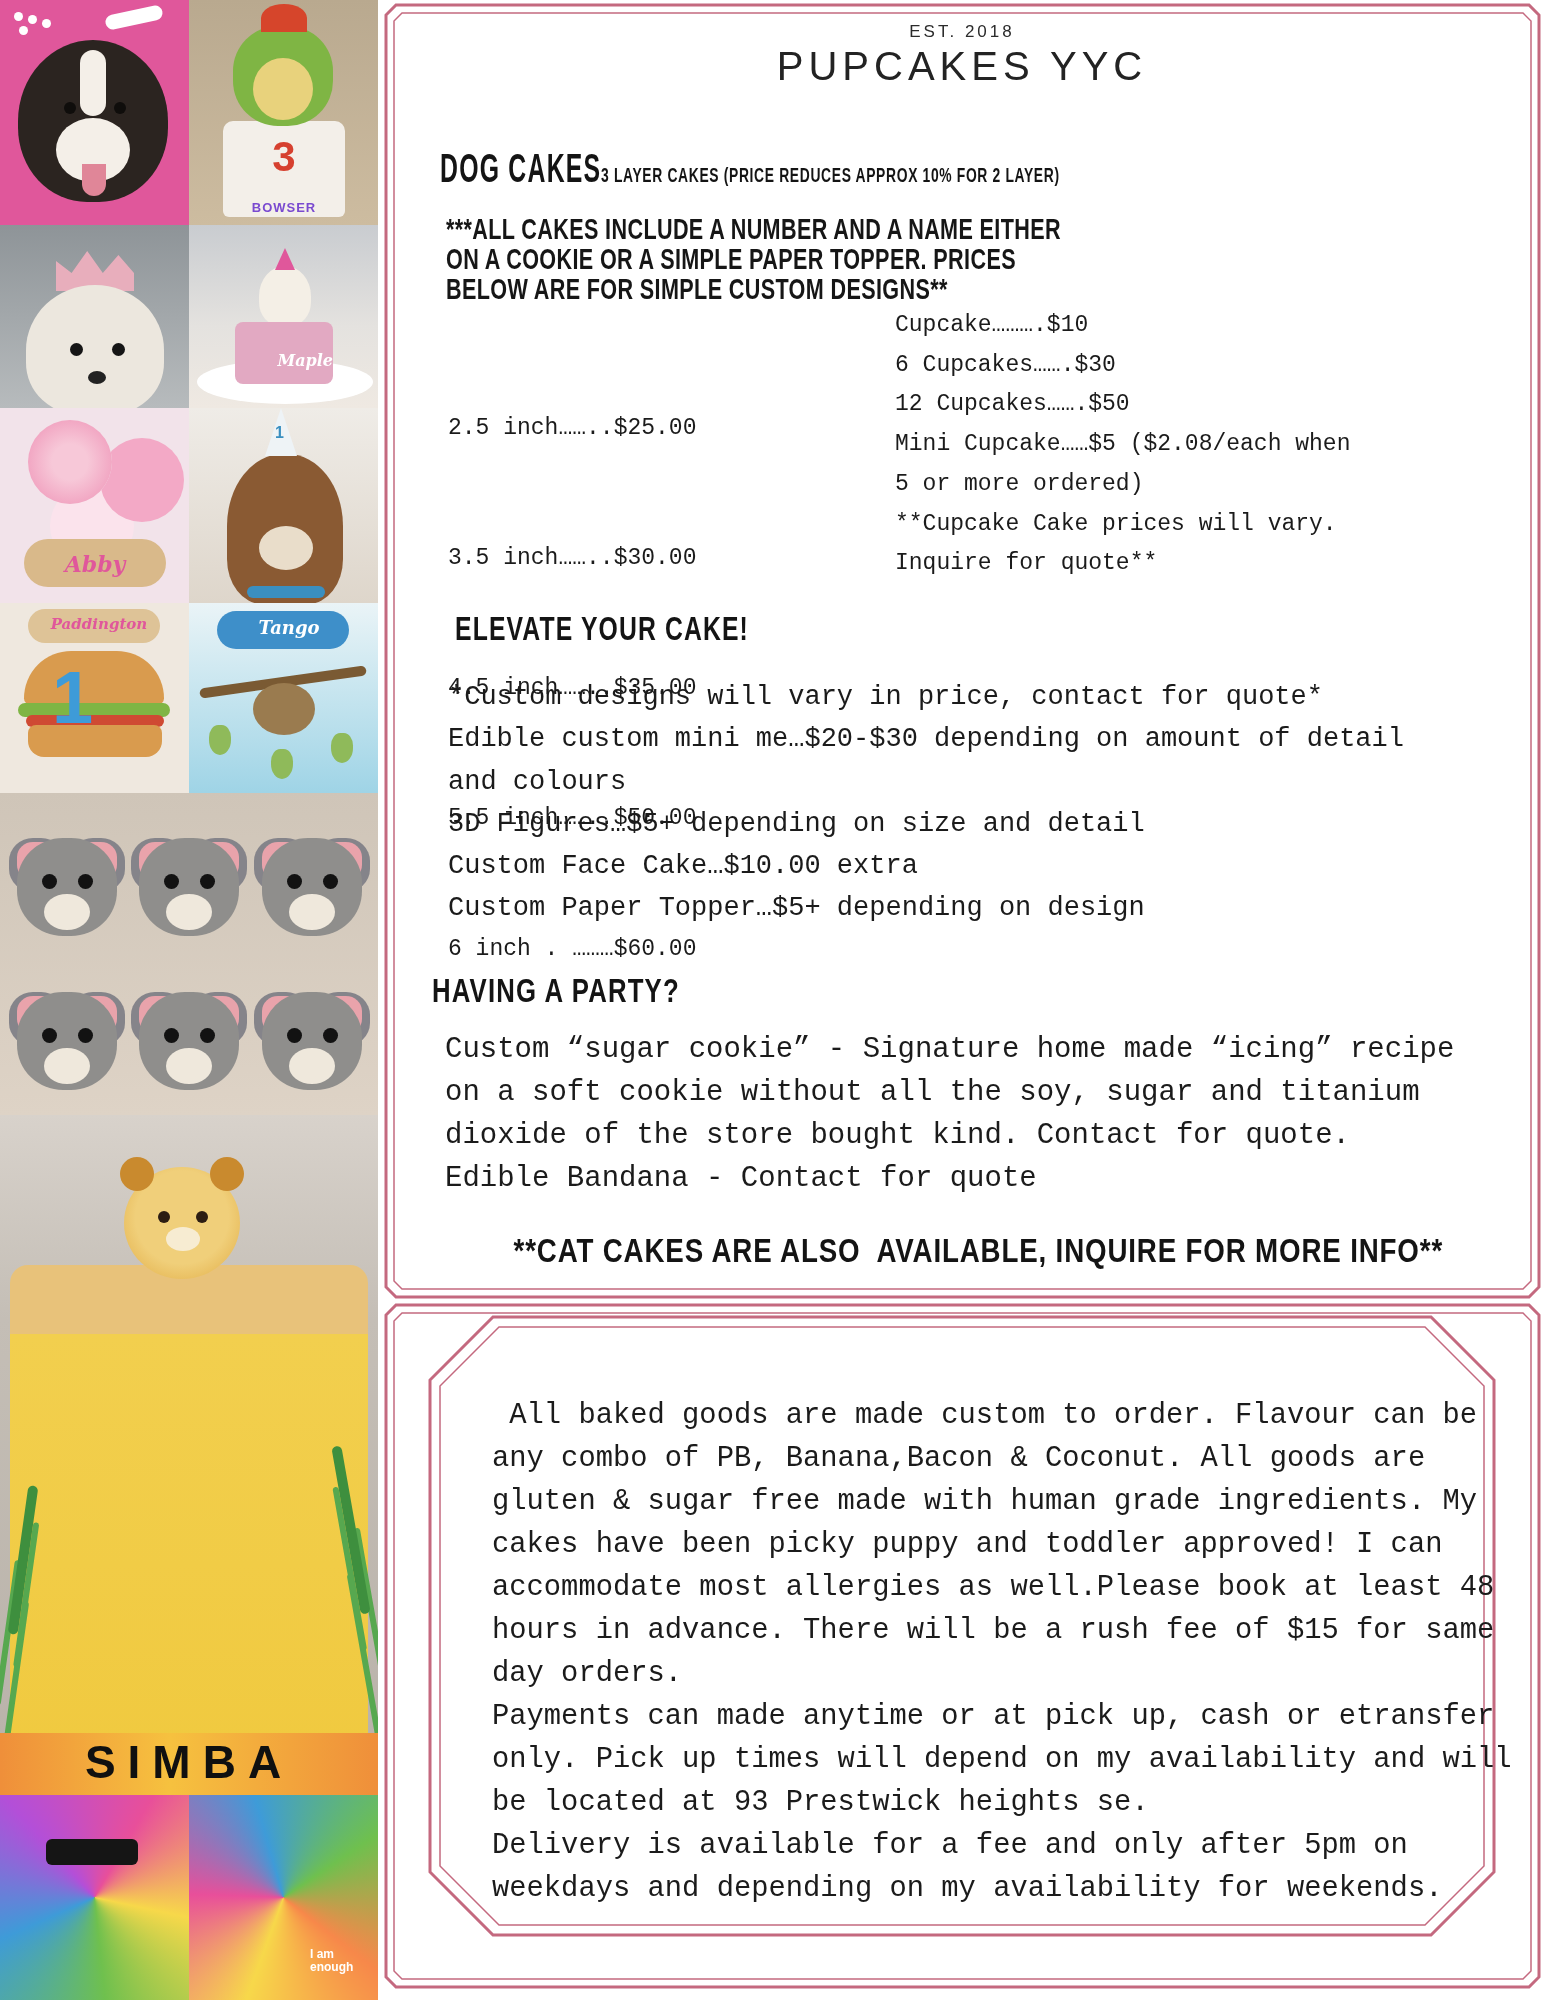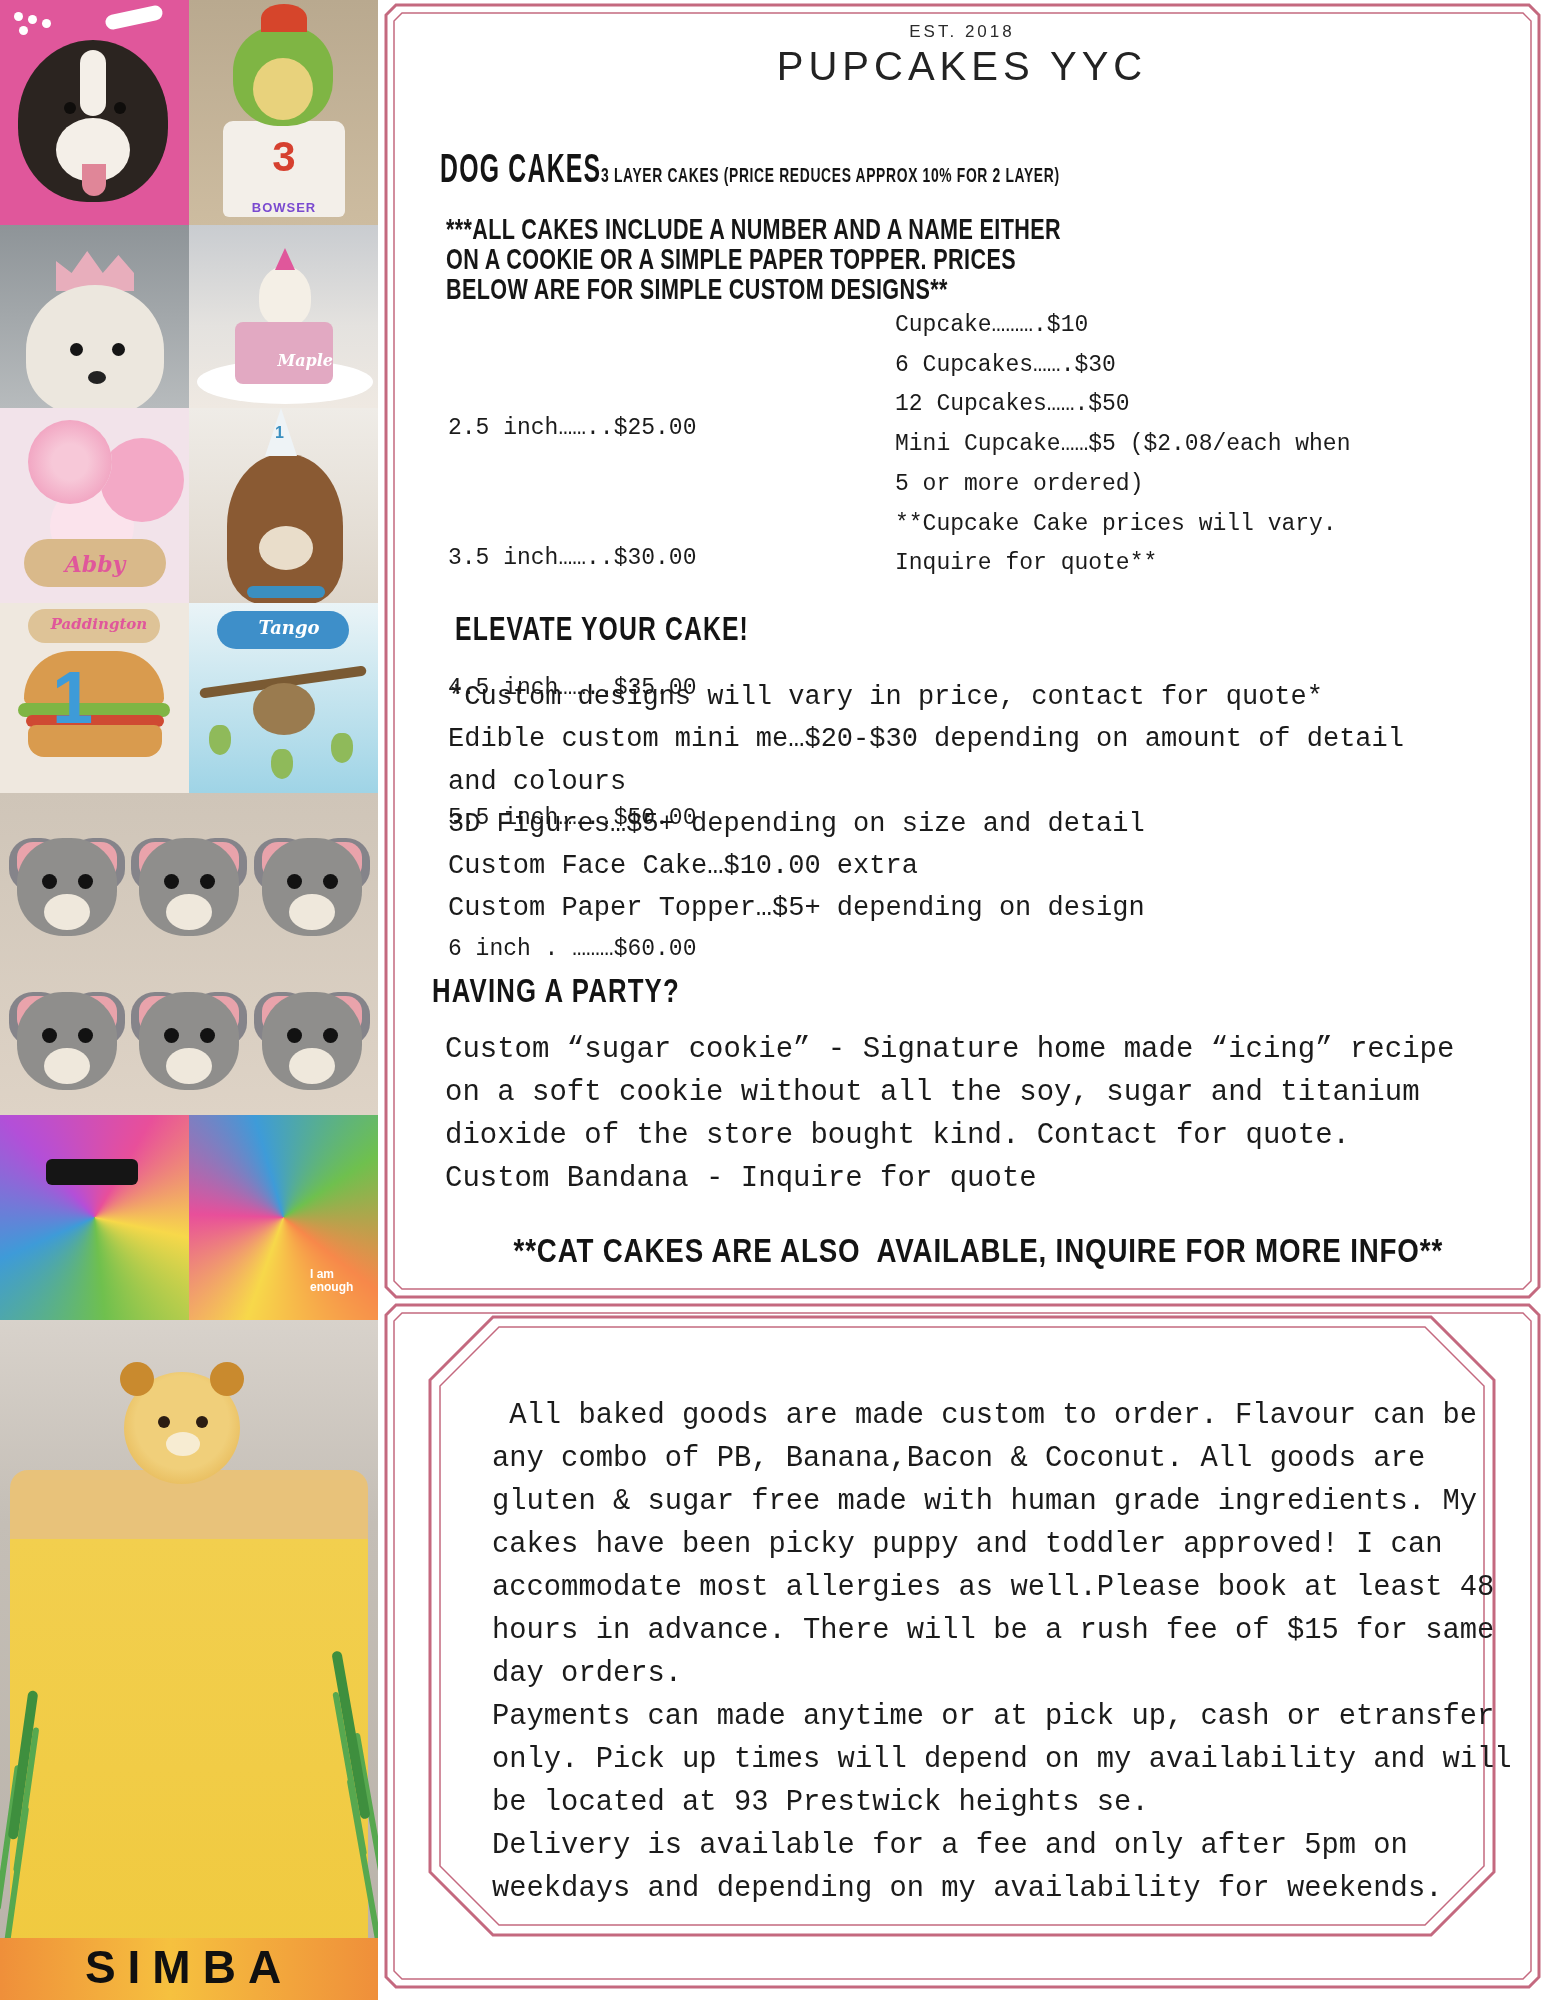"Custom Bandana - Inquire for" div { text: Custom Bandana - Inquire -> Edible Bandana - Contact }
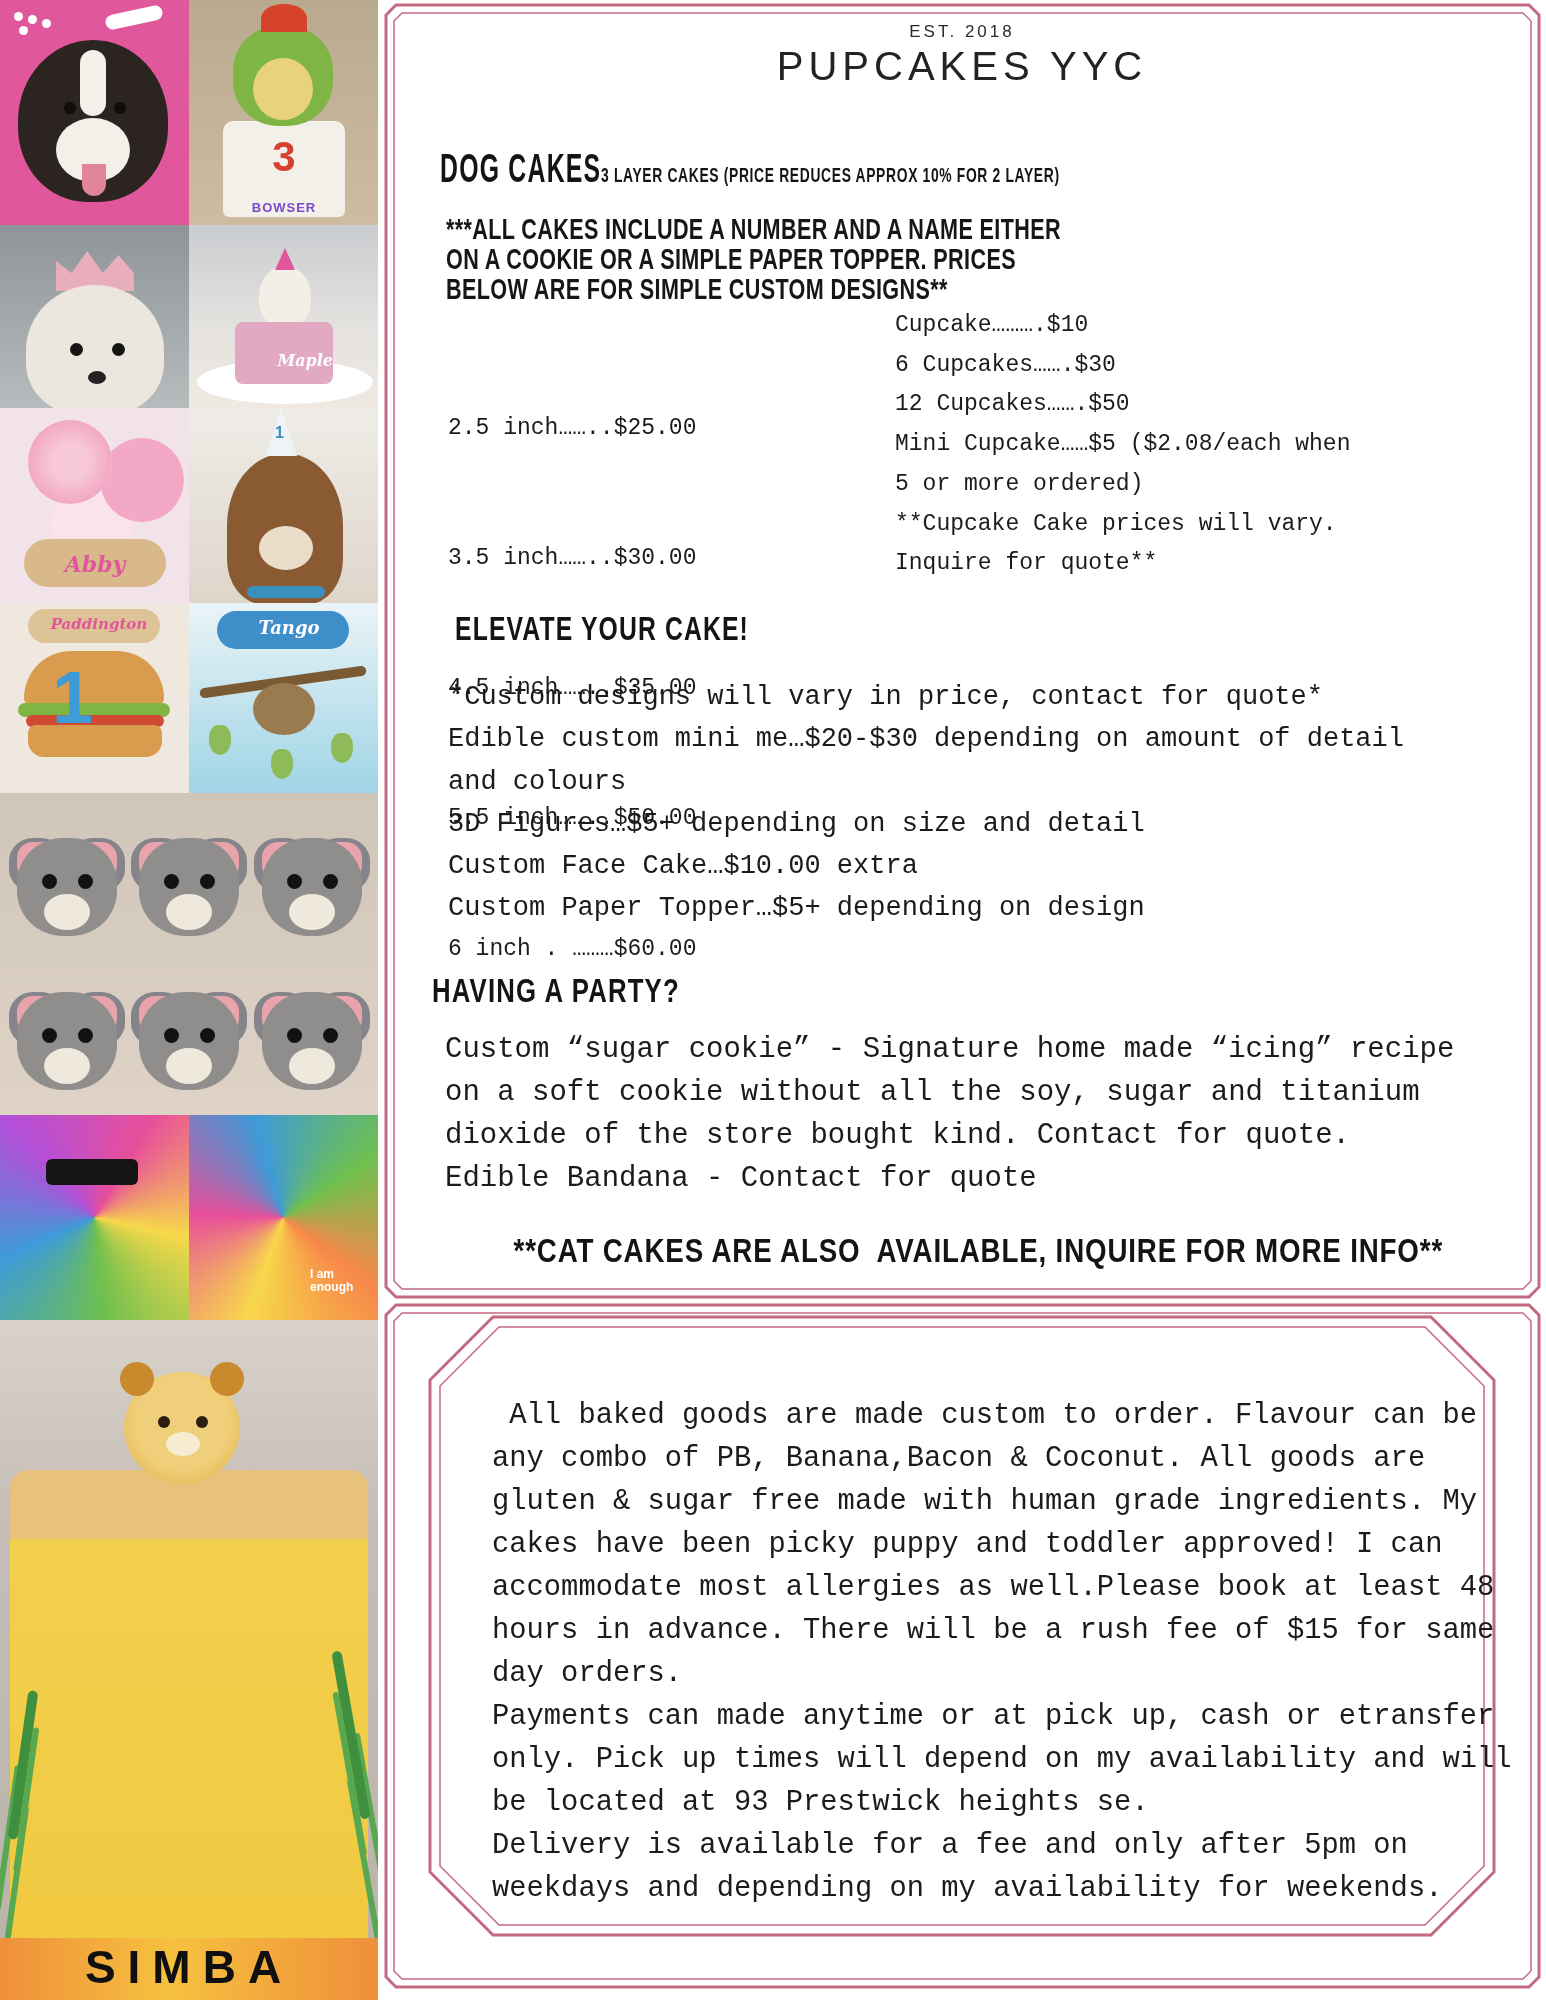"I am enough" div.ph { order: before "SIMBA" -> after "SIMBA" }
